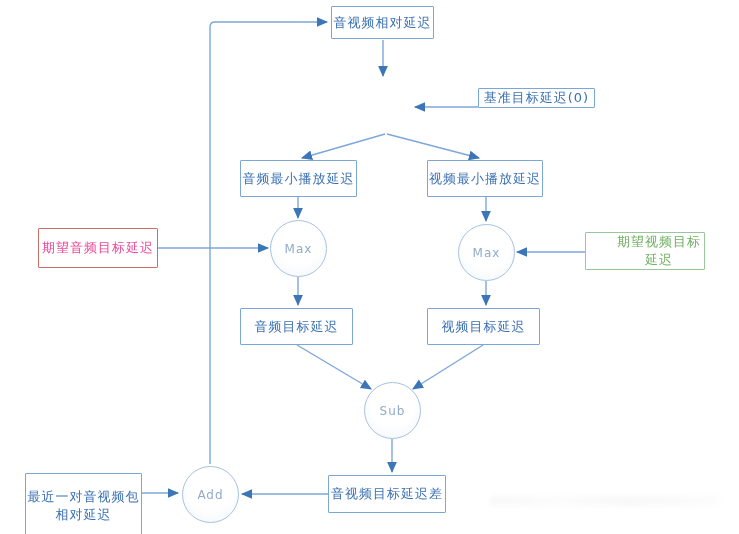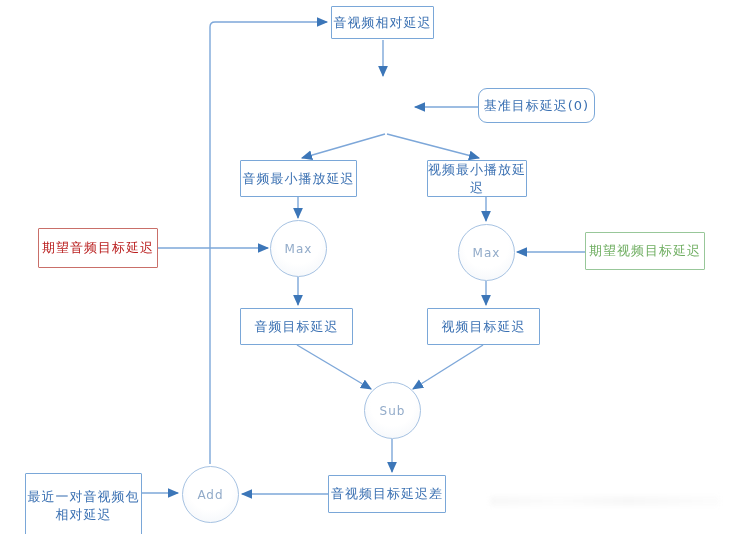"基准目标延迟(0)" div.node { border-radius: 9px -> none; height: 35px -> 20px }
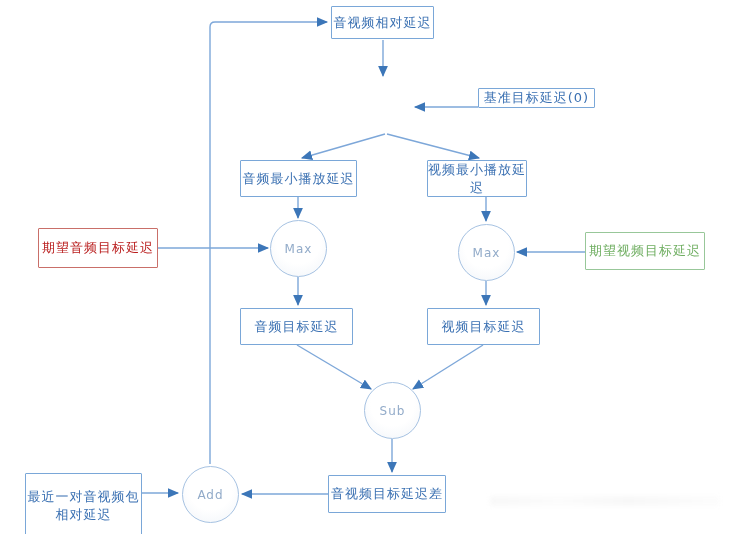"视频最小播放延迟" div.node { width: 100px -> 116px }
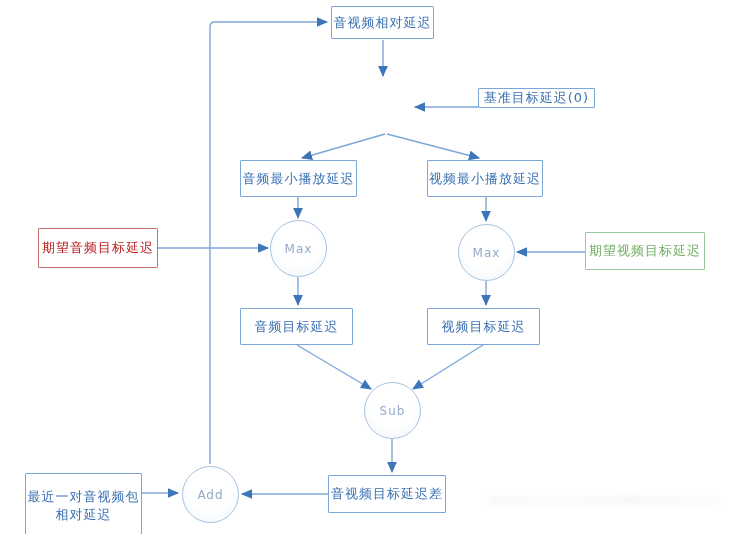"期望音频目标延迟" .node.red { color: #b91c1c -> #ec4899 }
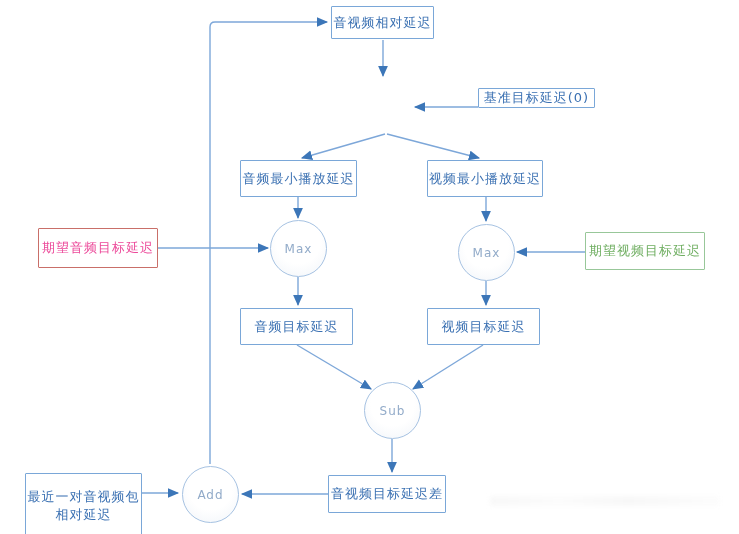"期望视频目标延迟" div.node { padding-left: none -> 28px }
